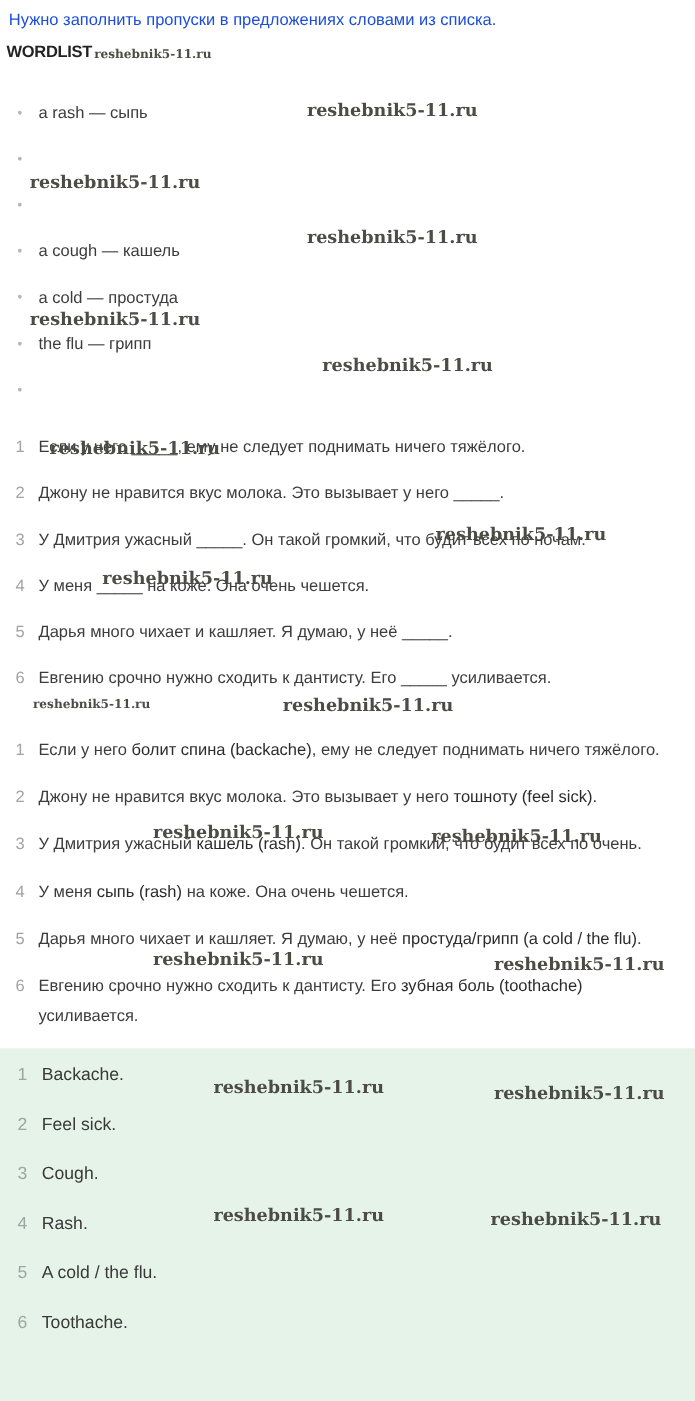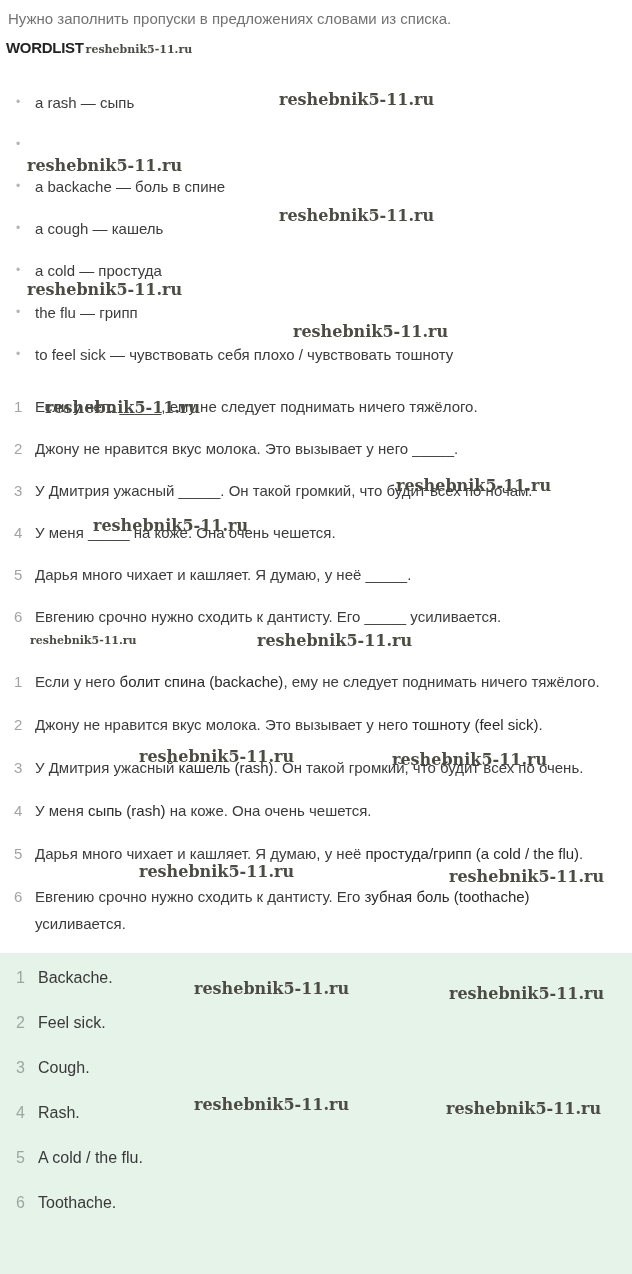"Нужно заполнить пропуски в предложениях" .intro { color: #737373 -> #1d4ed8 }
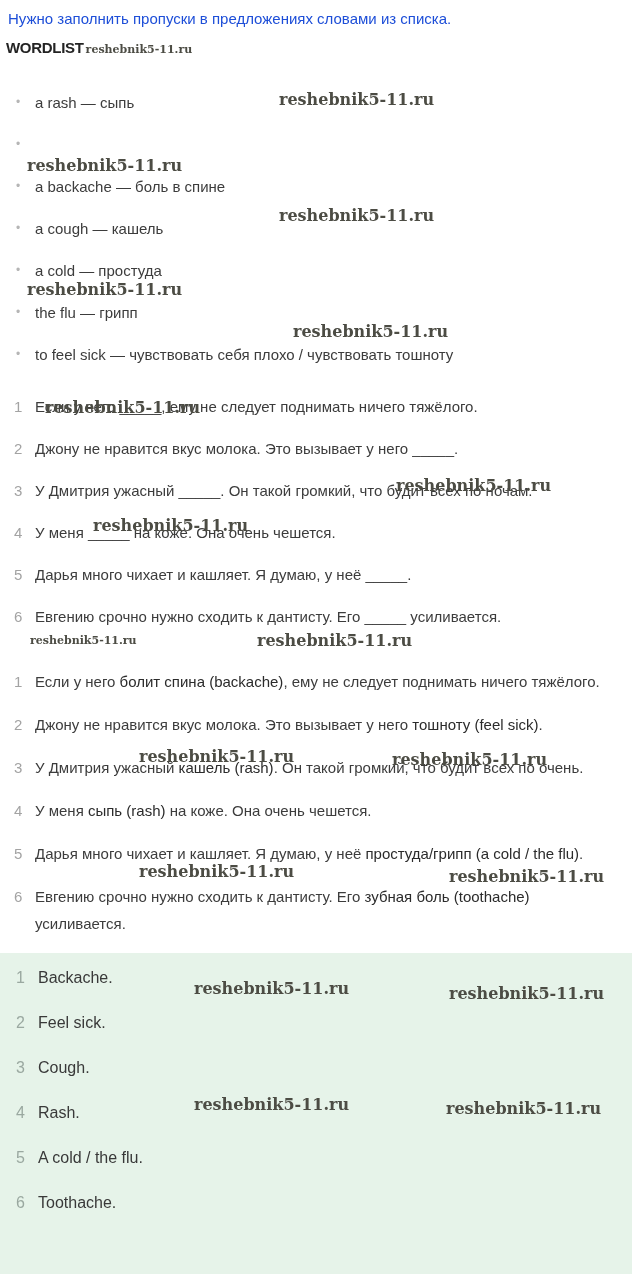"a backache — боль в" span.wl-text { html: <span>a backache — боль в спине</span> -> none }
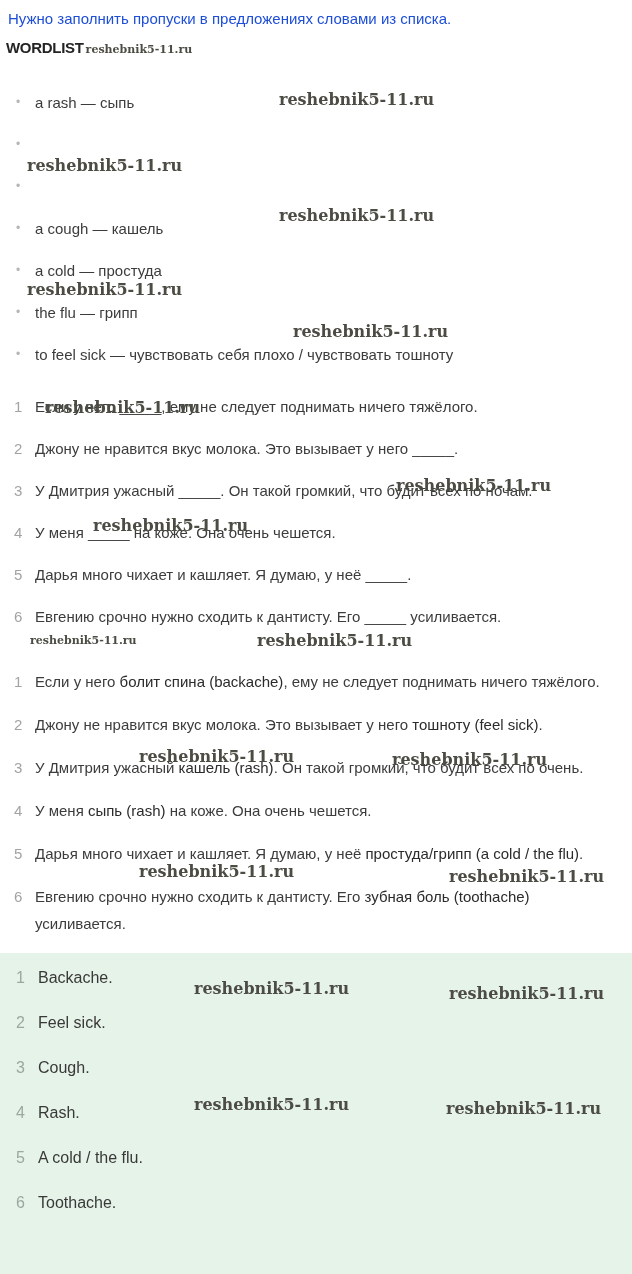"to feel sick — чувствовать" span.wl-text { html: <span>to feel sick — чувствовать себя плохо / чувствовать тошноту</span> -> none }
